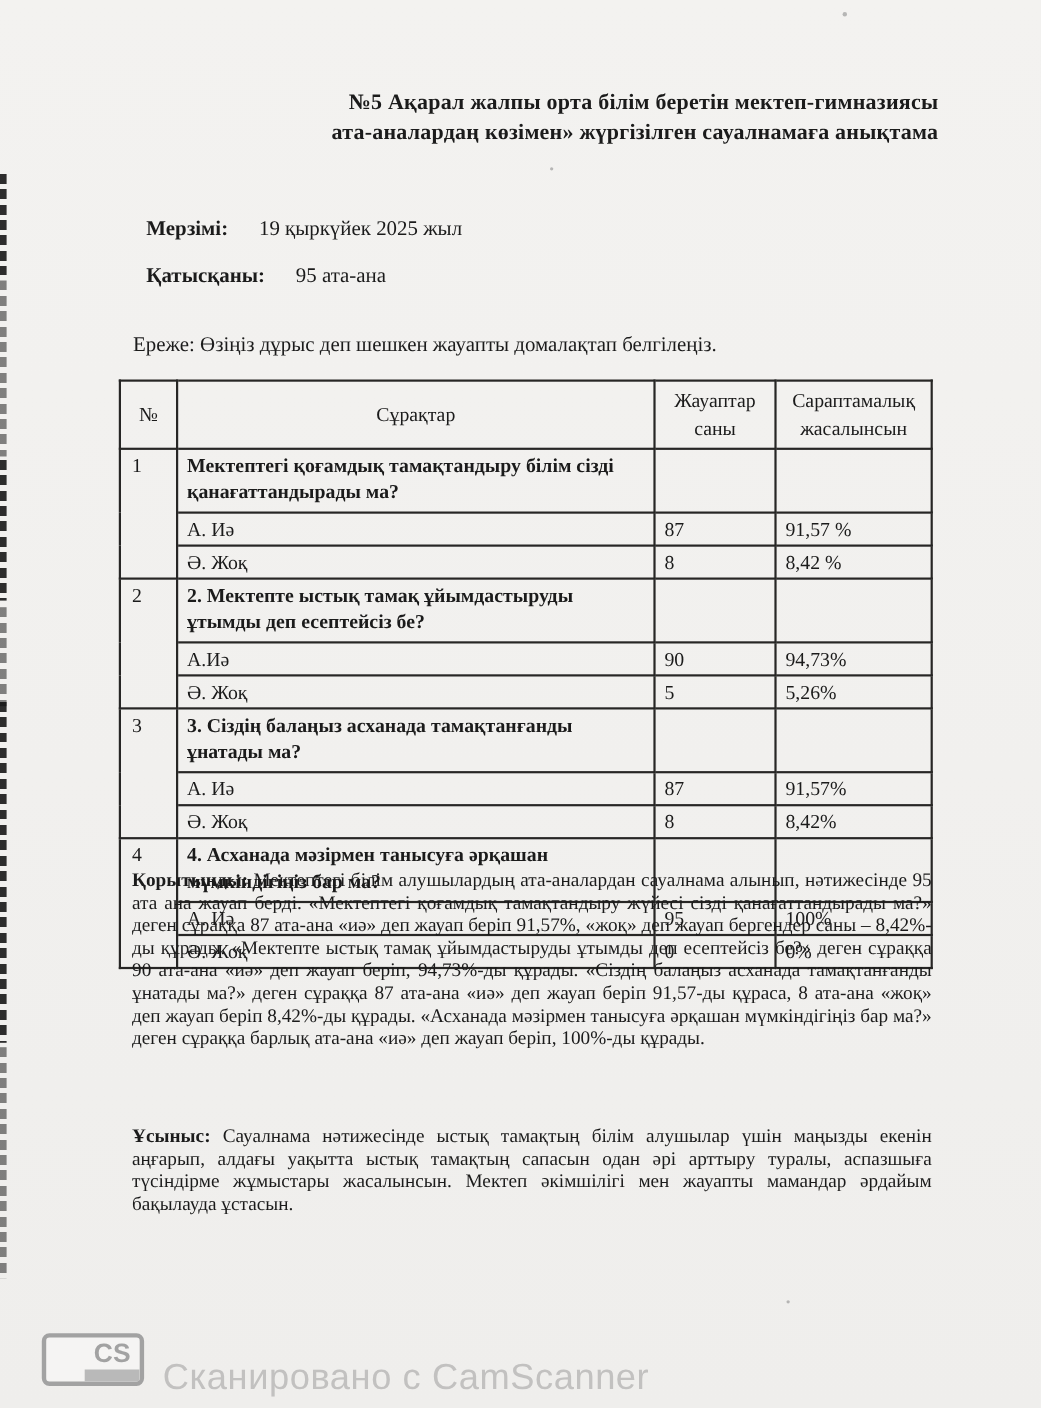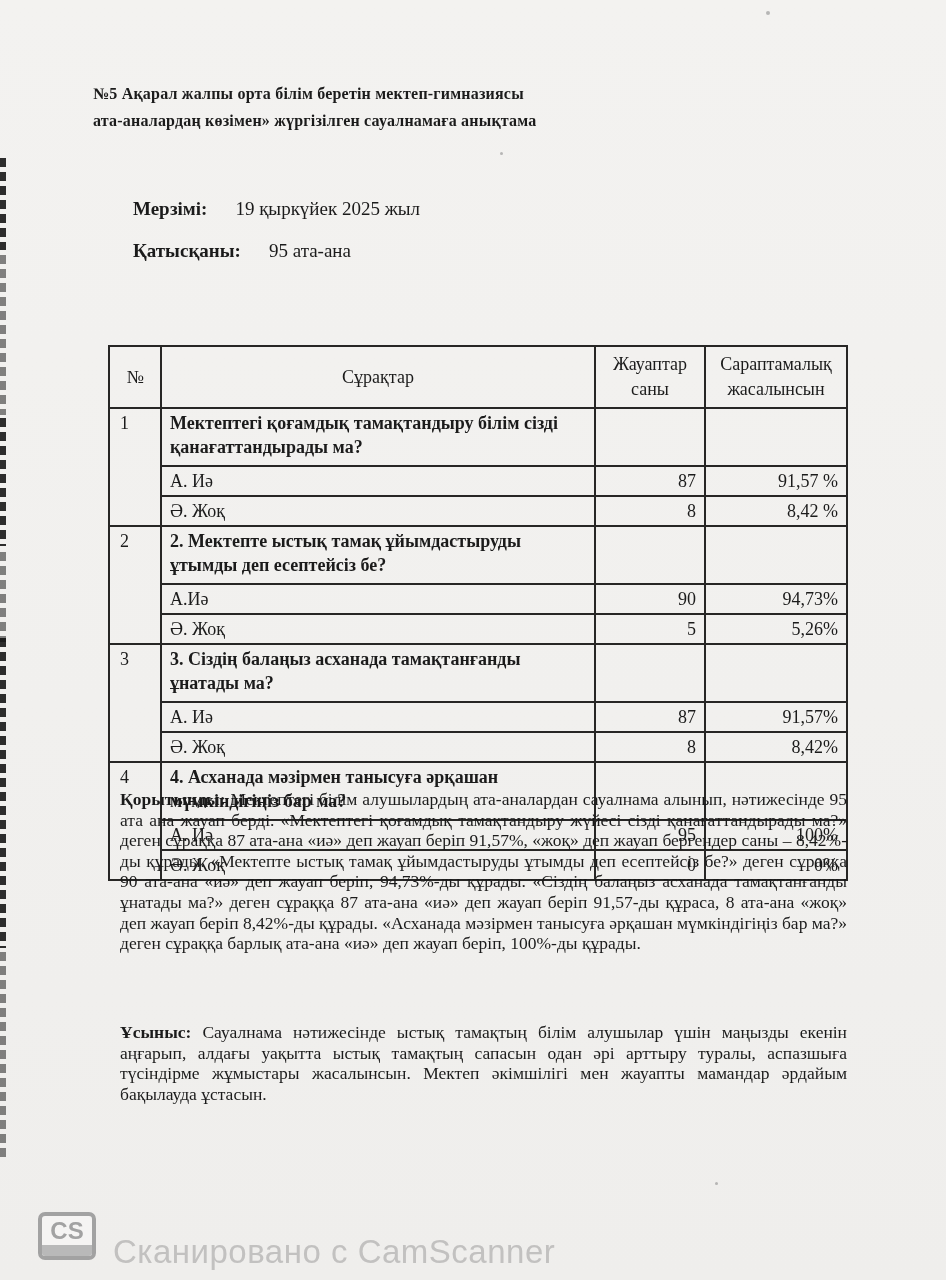"№5 Ақарал жалпы орта білім" .title-block { font-size: 16px -> 20px; text-align: left -> right }
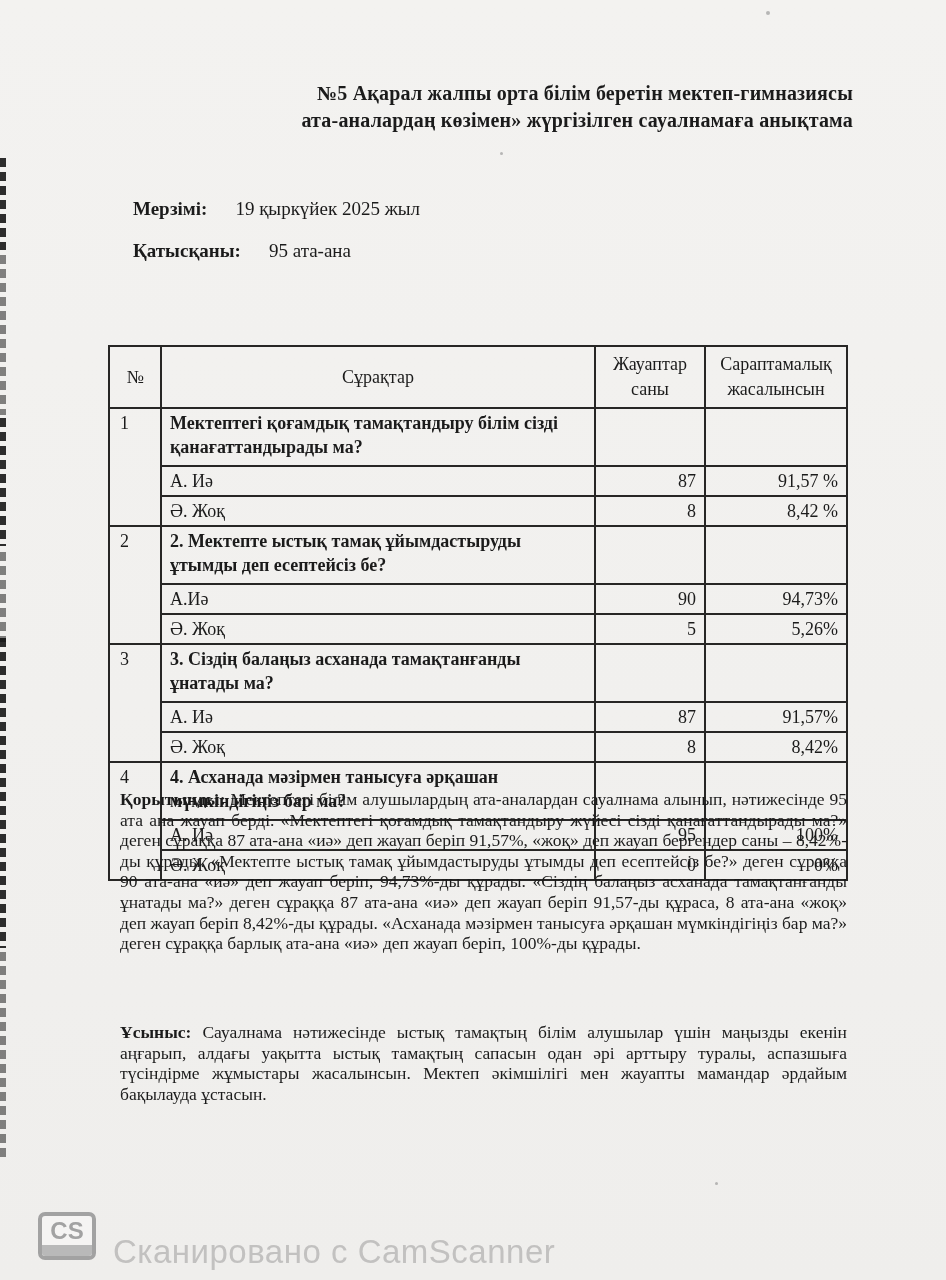"Ереже: Өзіңіз дұрыс деп шешкен" div.rule-line { html: none -> <div>Ереже: Өзіңіз дұрыс деп шешкен жауапты домалақтап белгілеңіз.</div> }
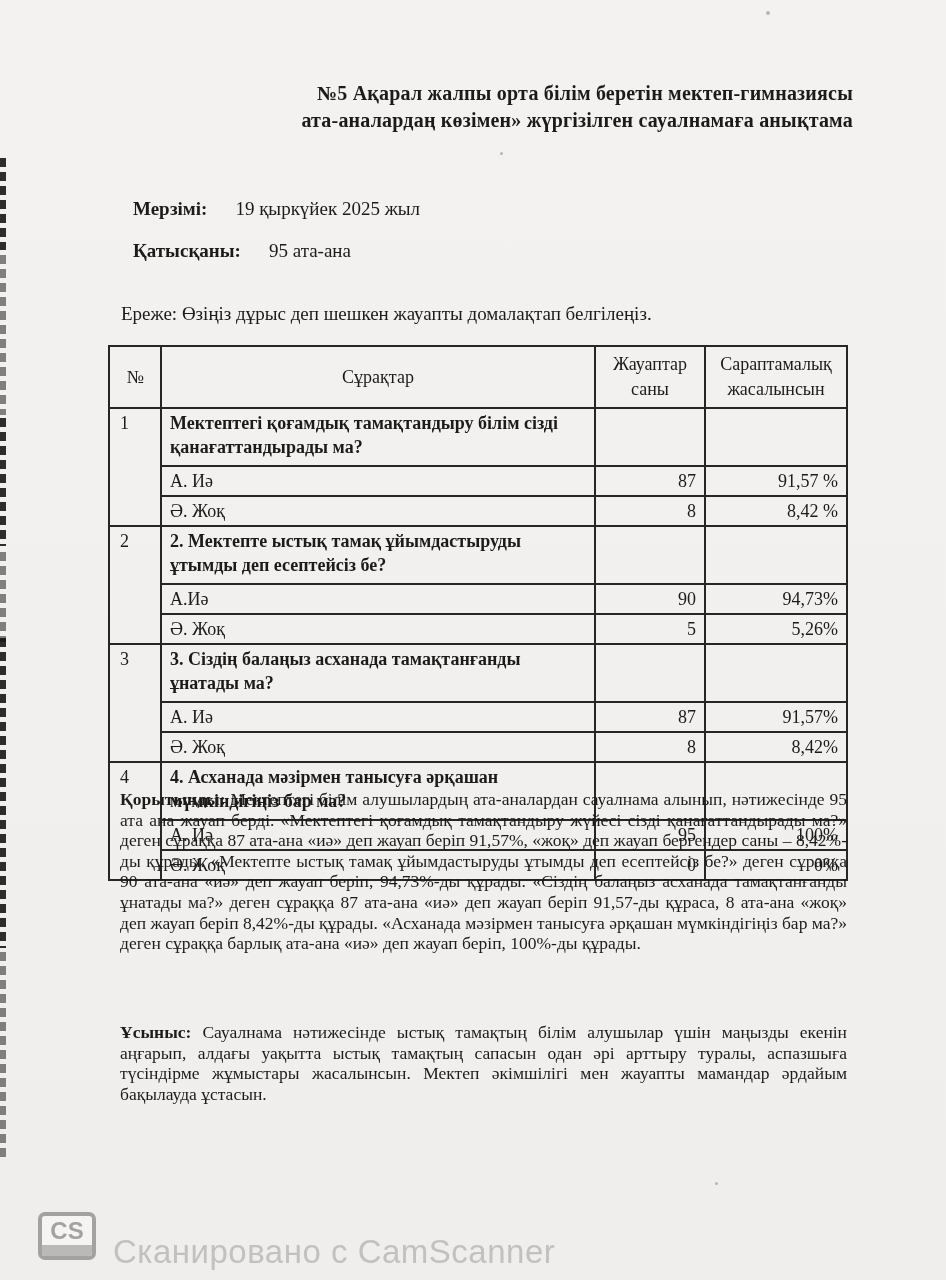"87" .survey-table td.val-cell { text-align: right -> left }
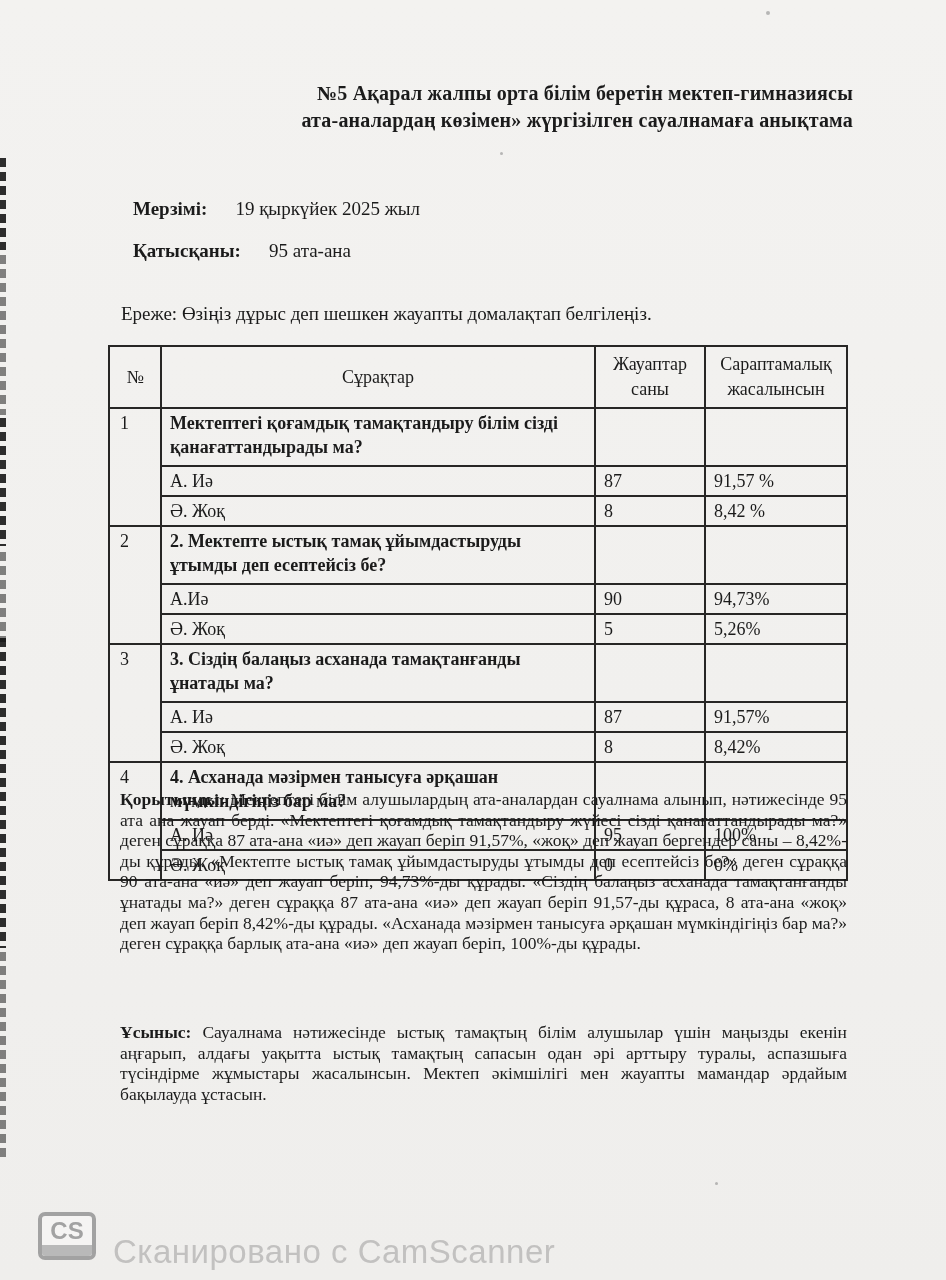"CS" .cs-logo { padding-left: none -> 35px }
